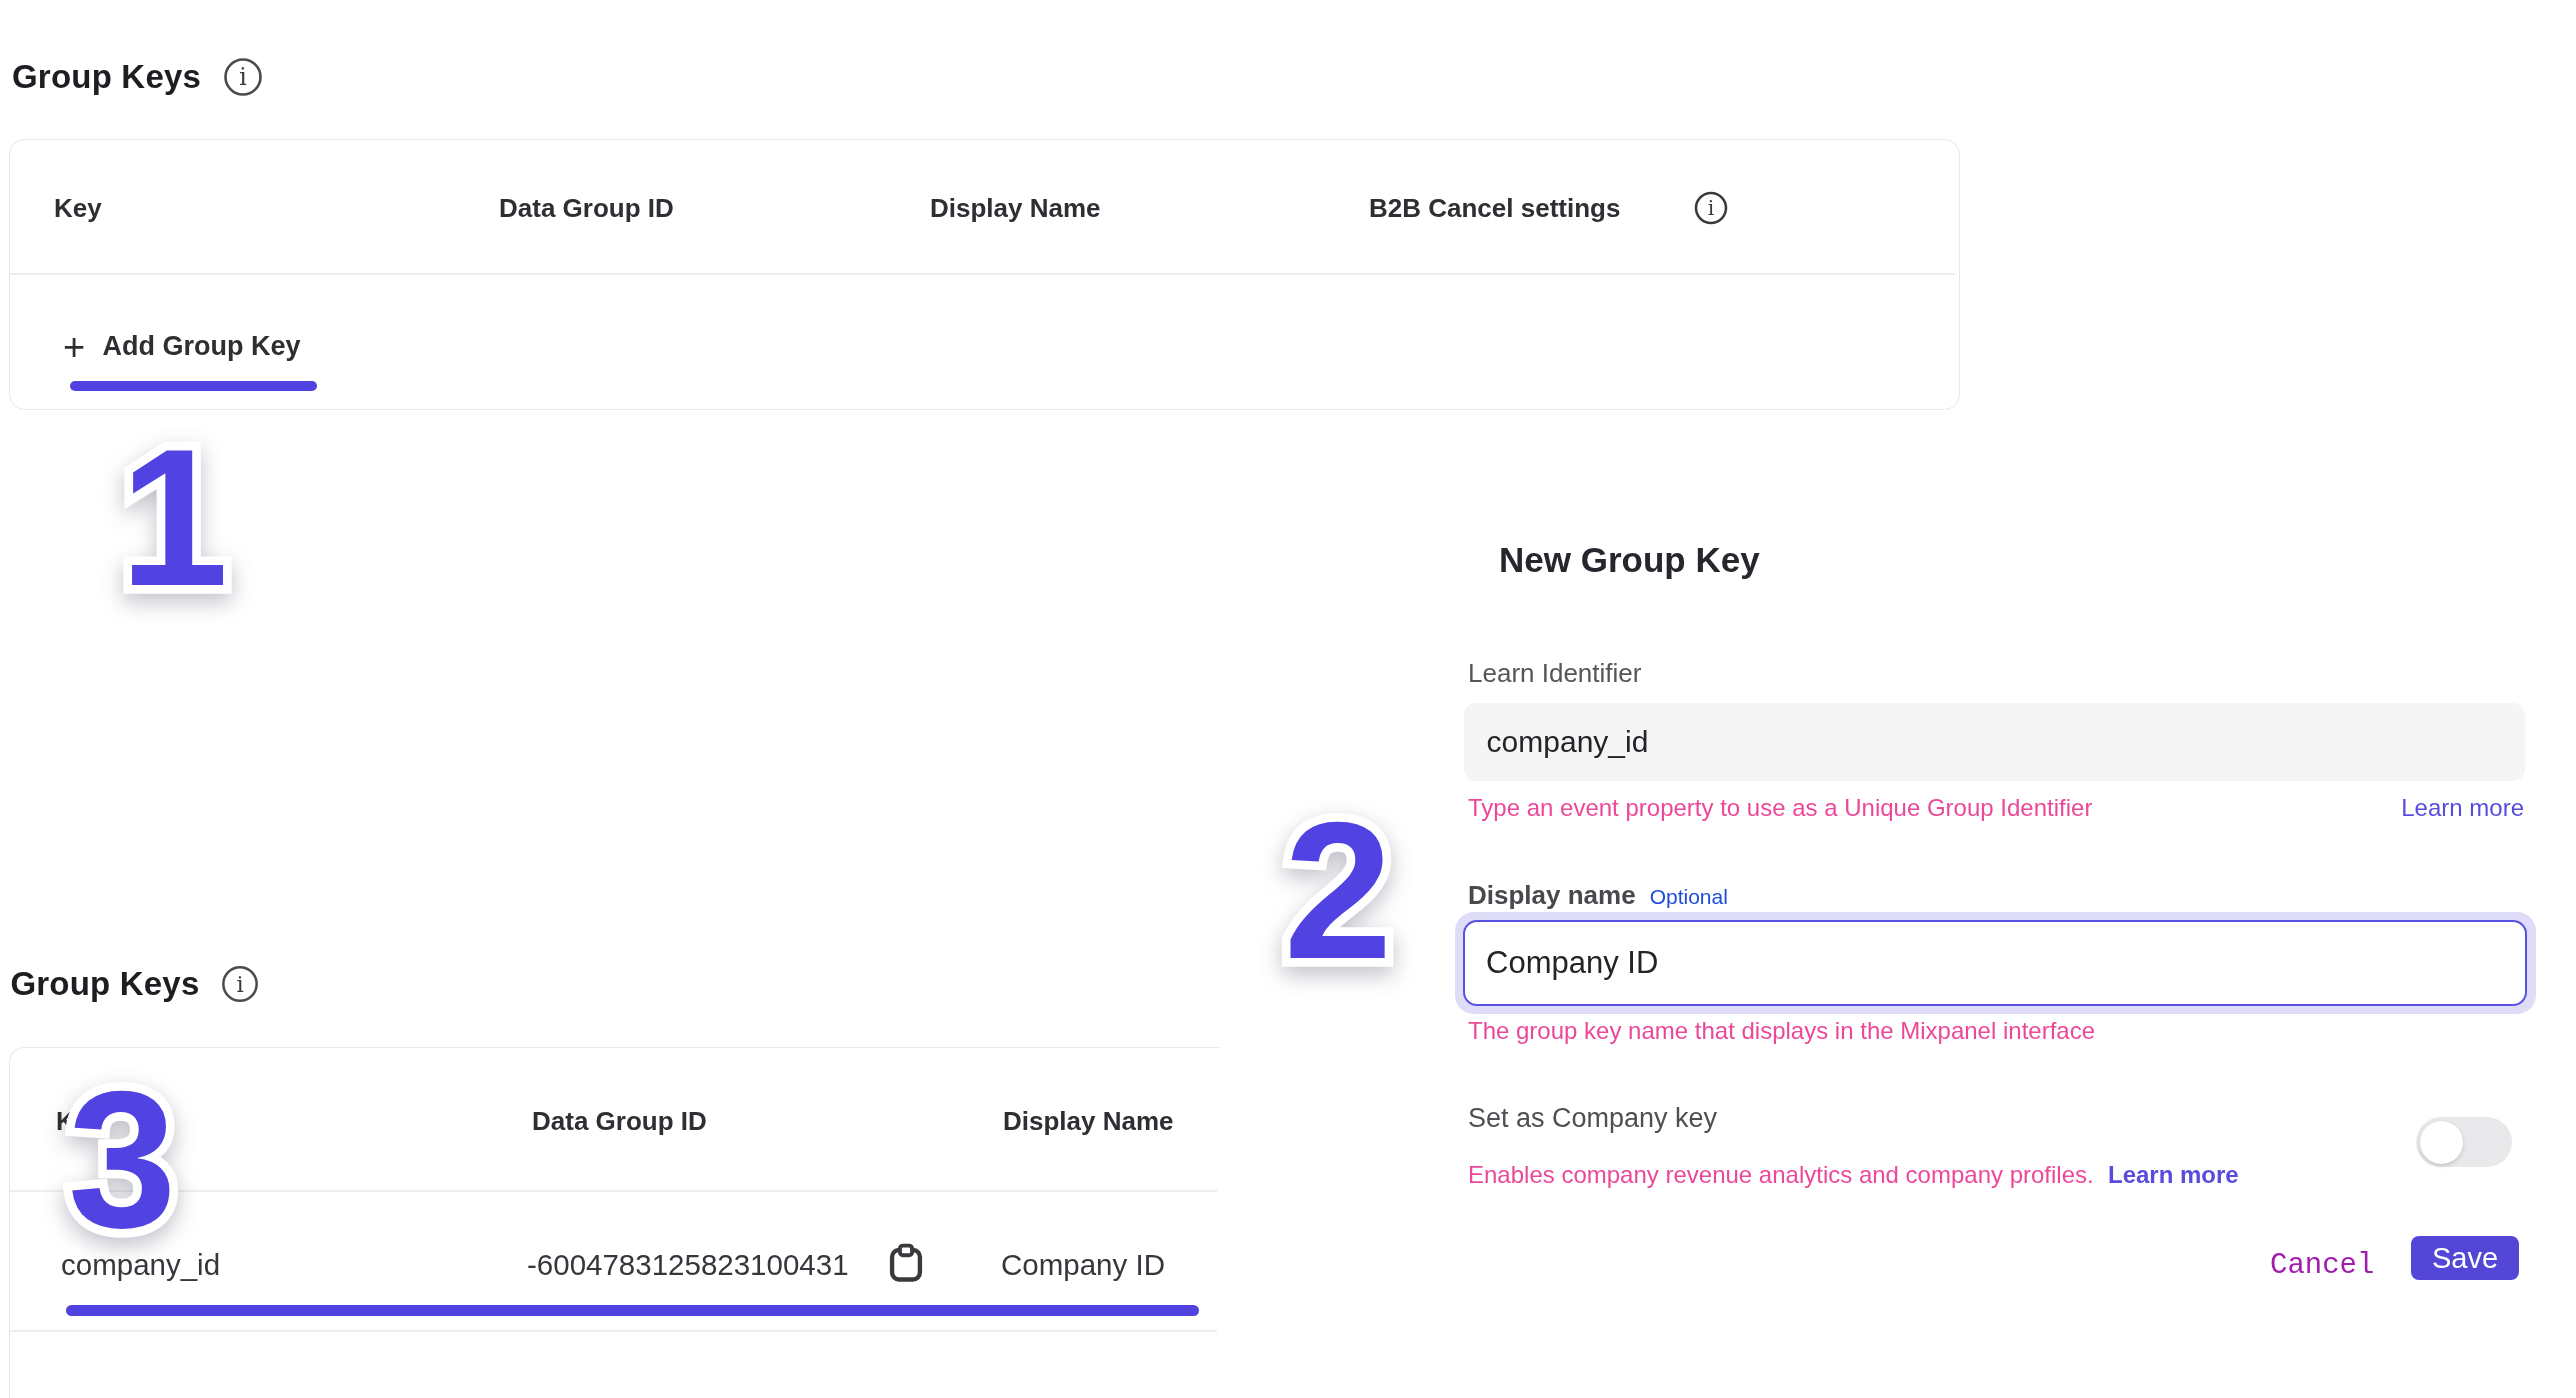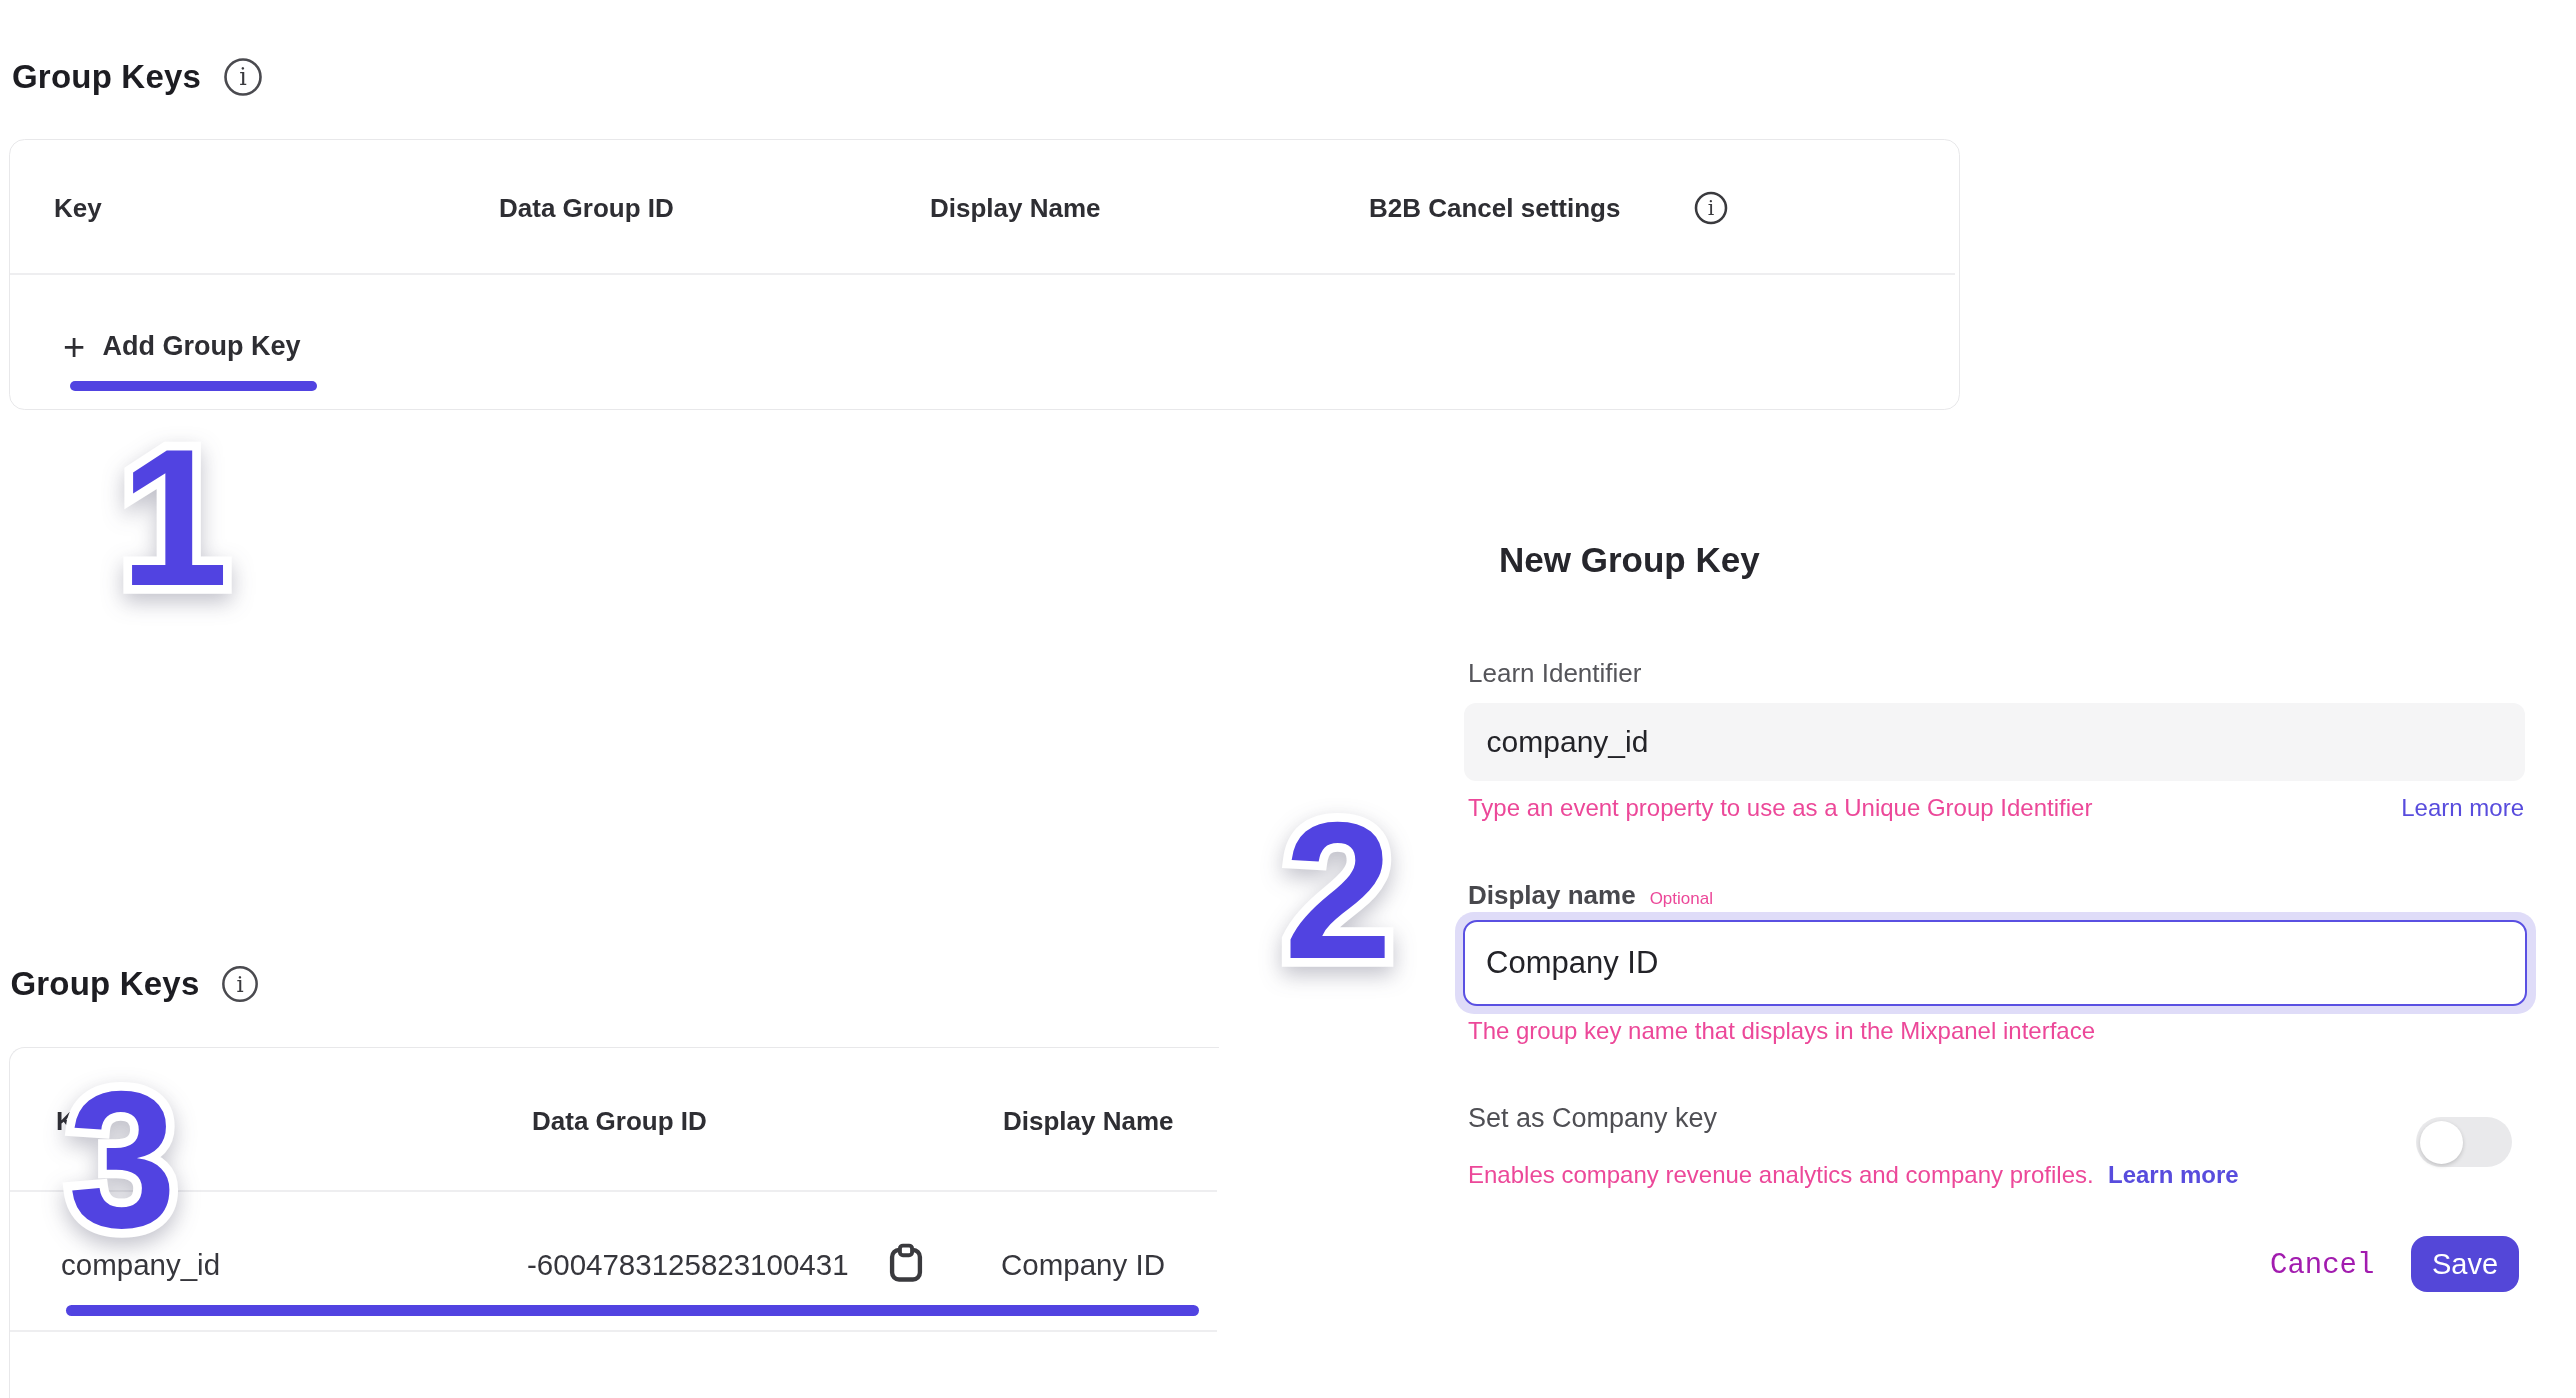"Optional" .optional { color: #ec4899 -> #1d4ed8; font-size: 17px -> 21px }
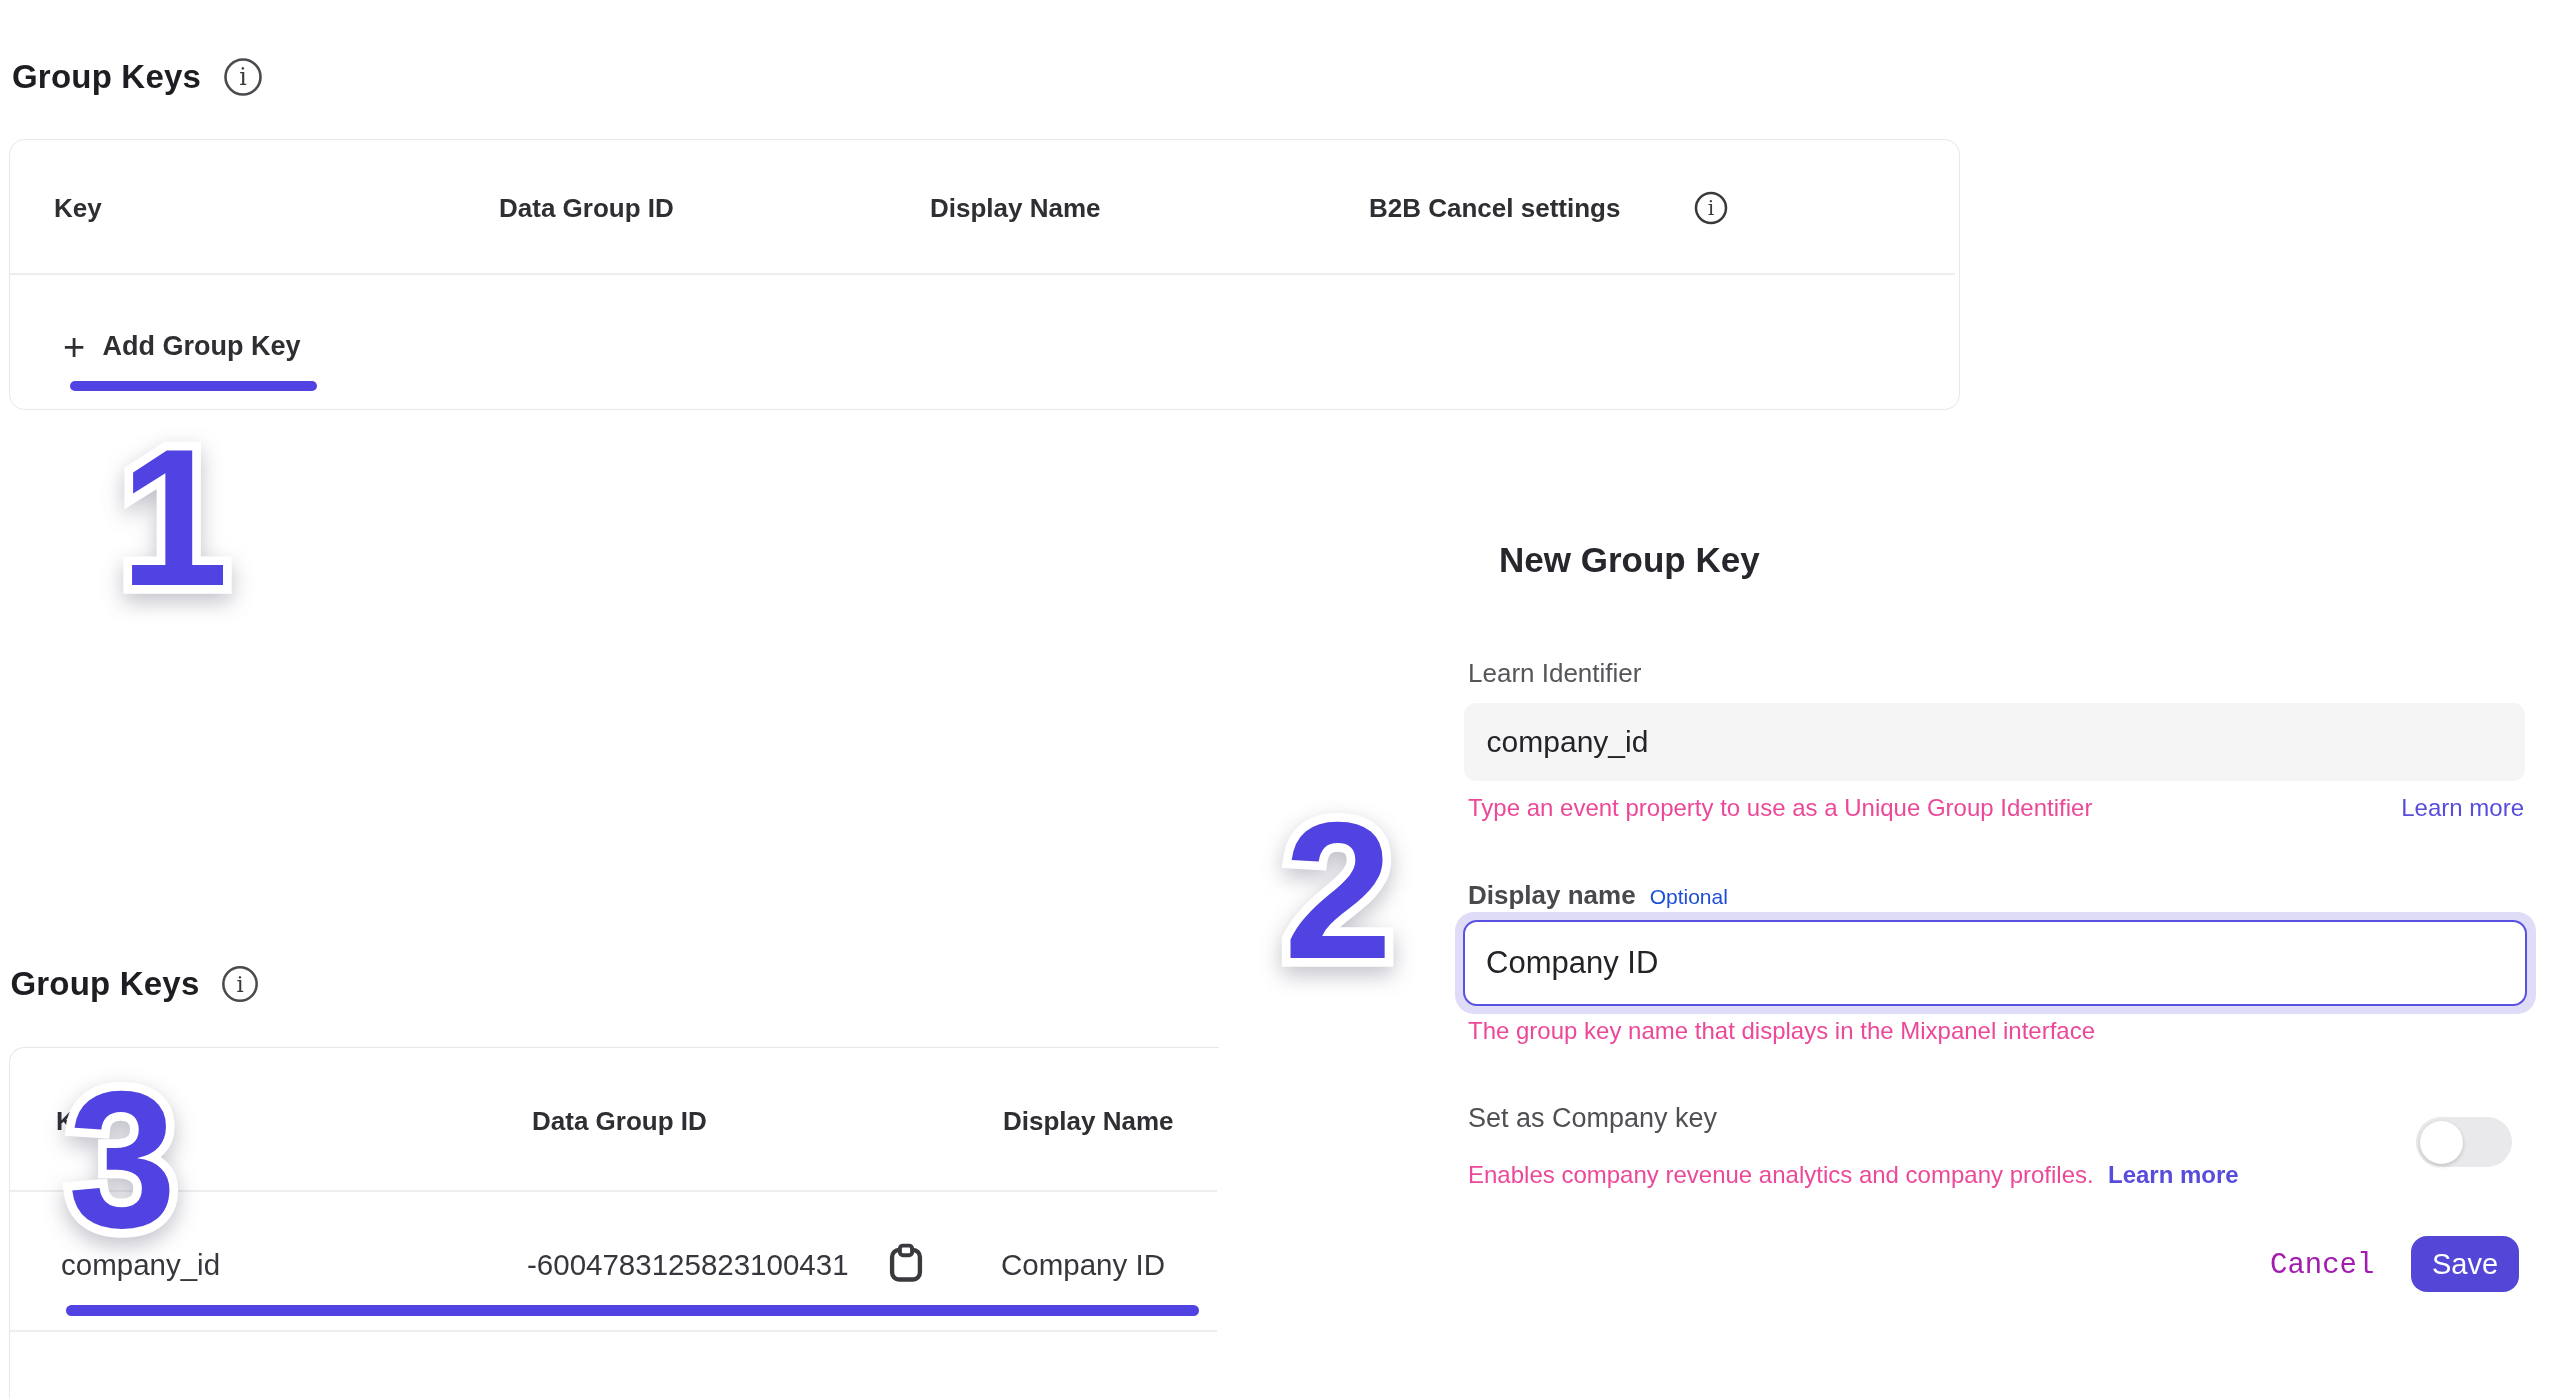"Save" .btn-save { border-radius: 16px -> 8px; height: 56px -> 44px }
